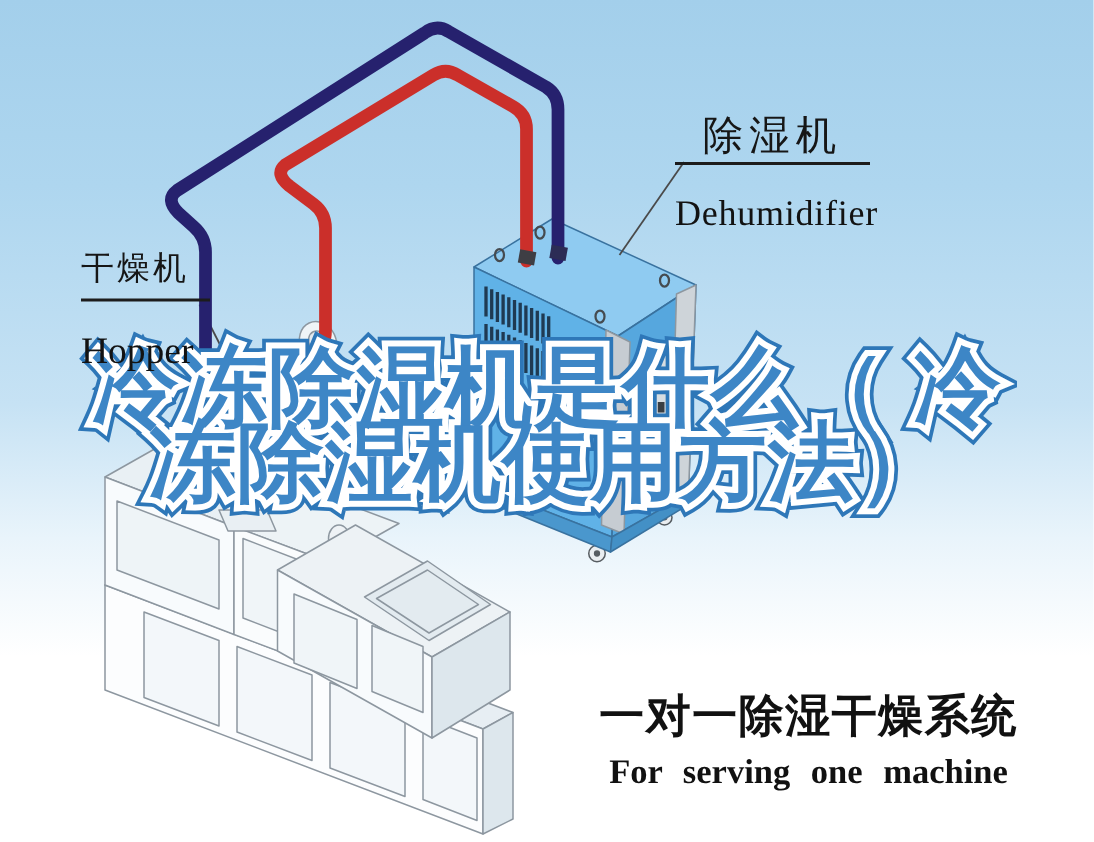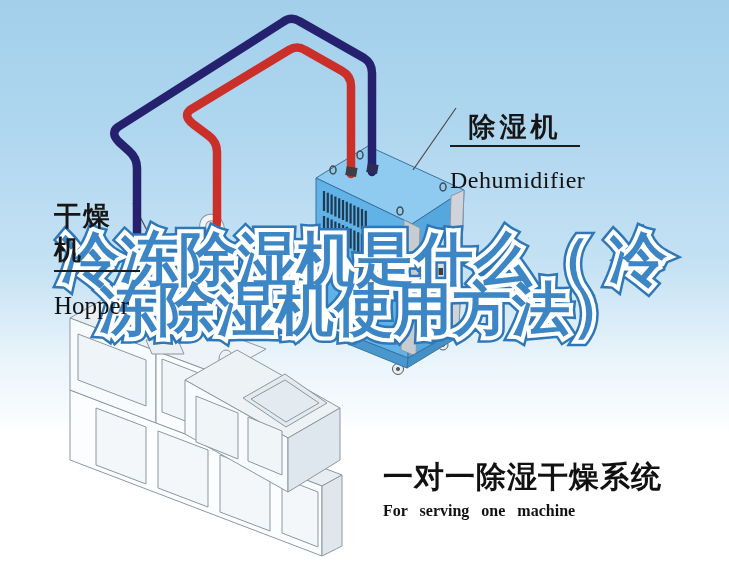"除湿机" .lbl-zh { font-weight: 700 -> 400; margin-top: 37px -> none }
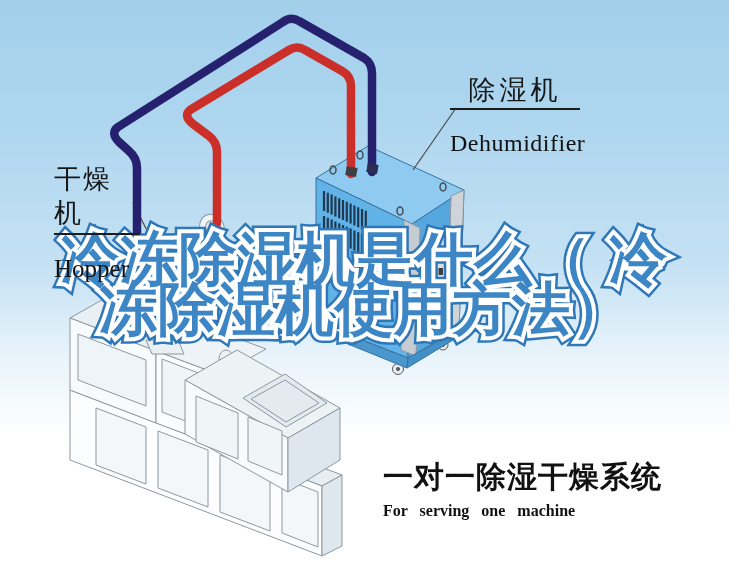"干燥机" #hopper-callout .lbl-zh { font-size: 27px -> 22px }
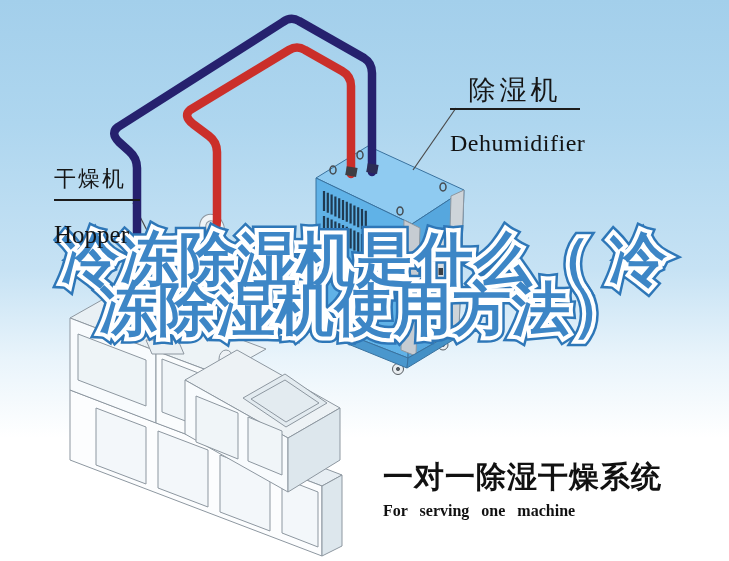"一对一除湿干燥系统" #caption { text-align: left -> center }
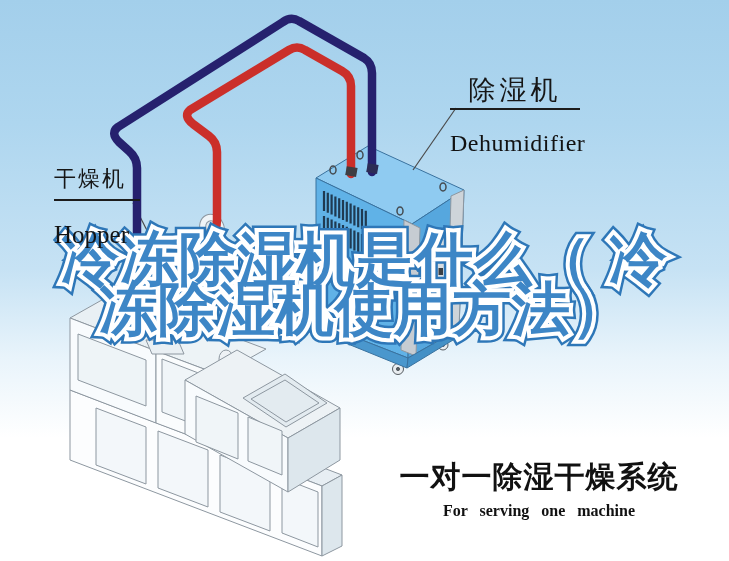"For serving one machine" #caption .cap-en { font-size: 16px -> 23px }
